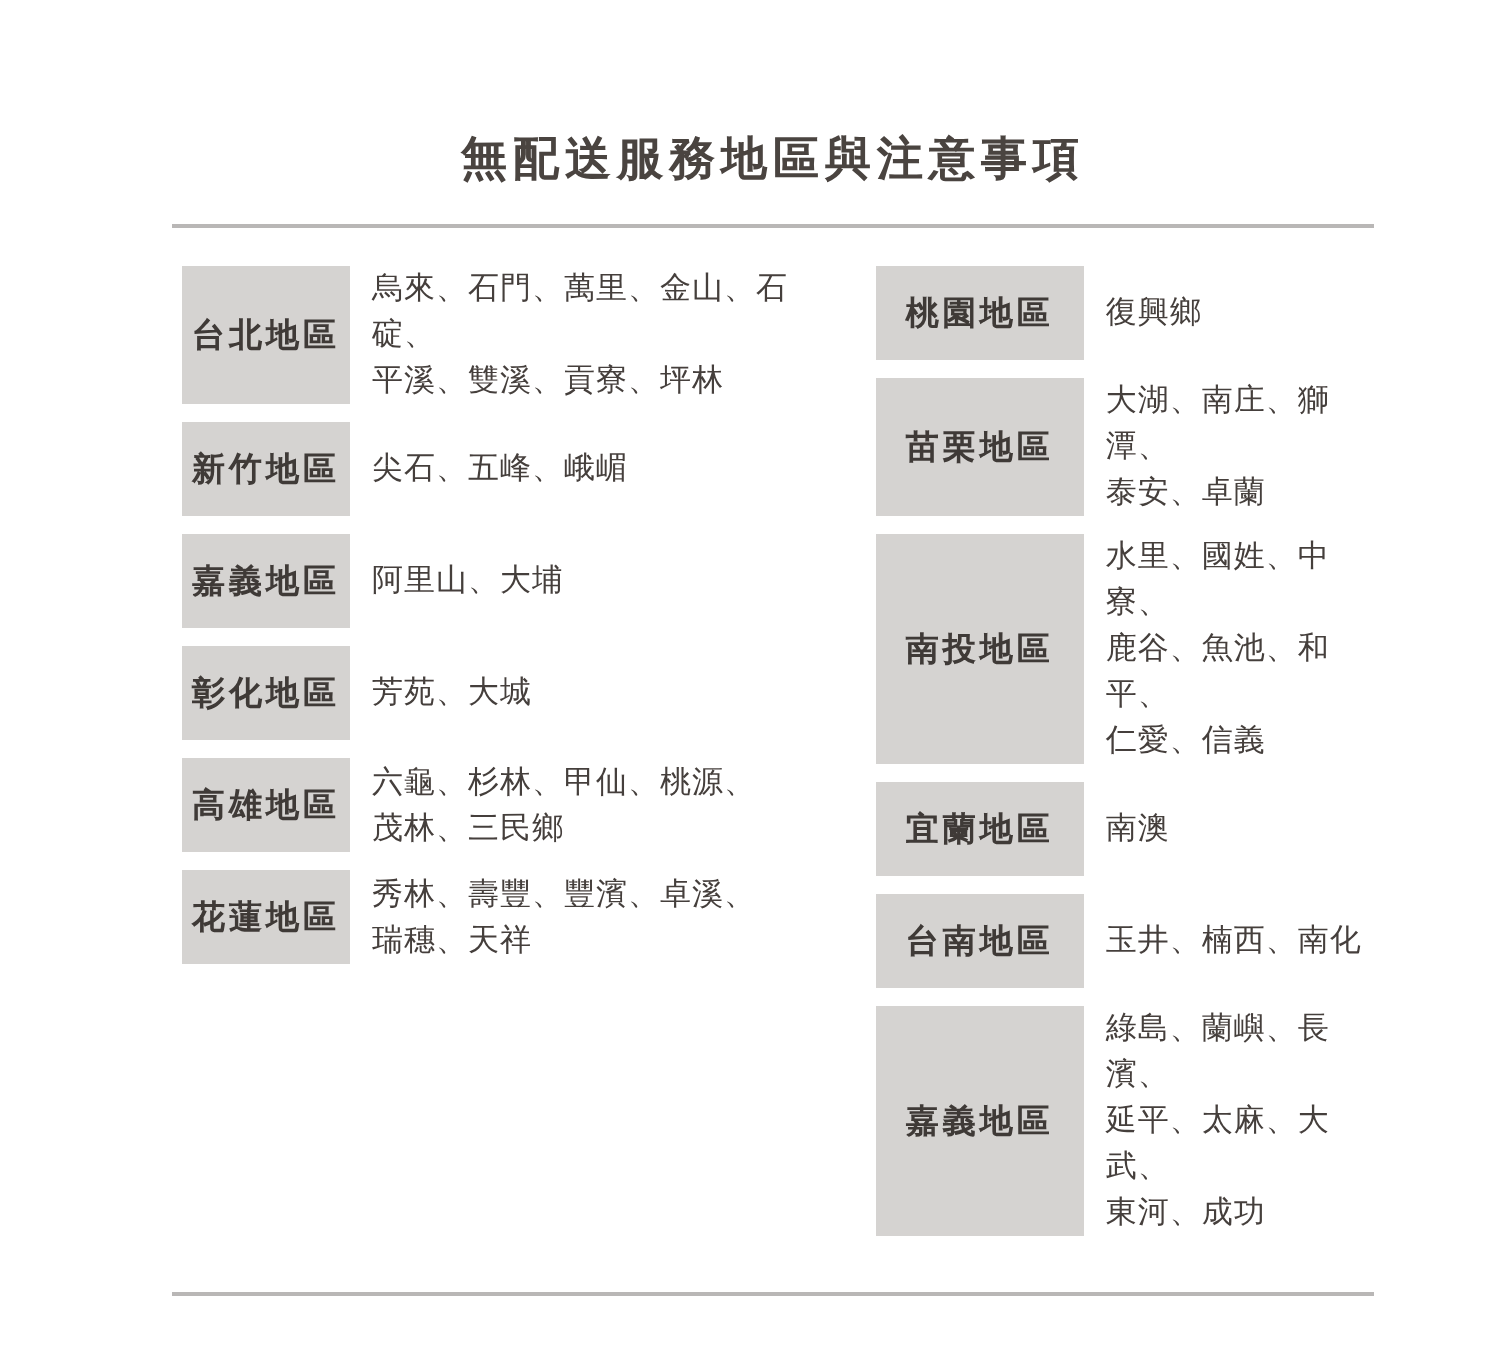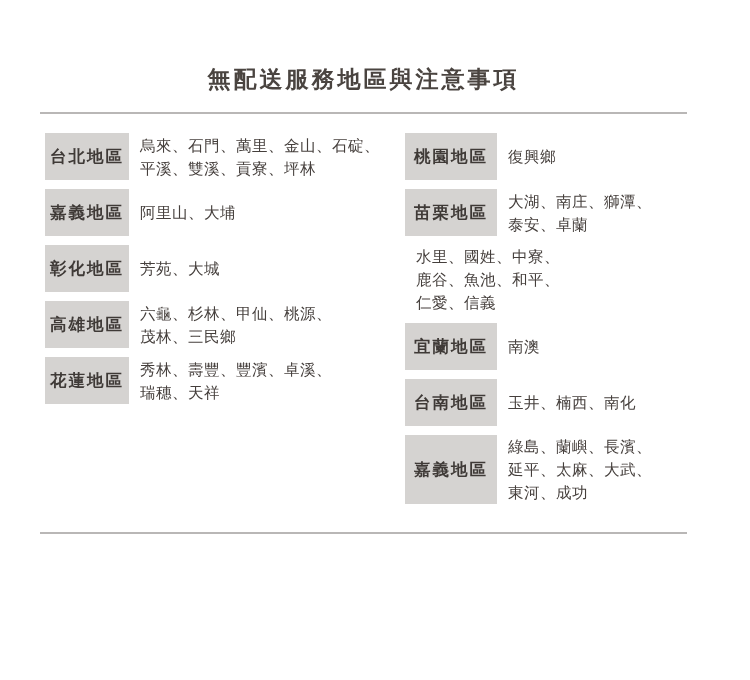"無配送服務地區與注意事項" .page { padding: 64px 63px 0 40px -> 64px 63px 0 86px }
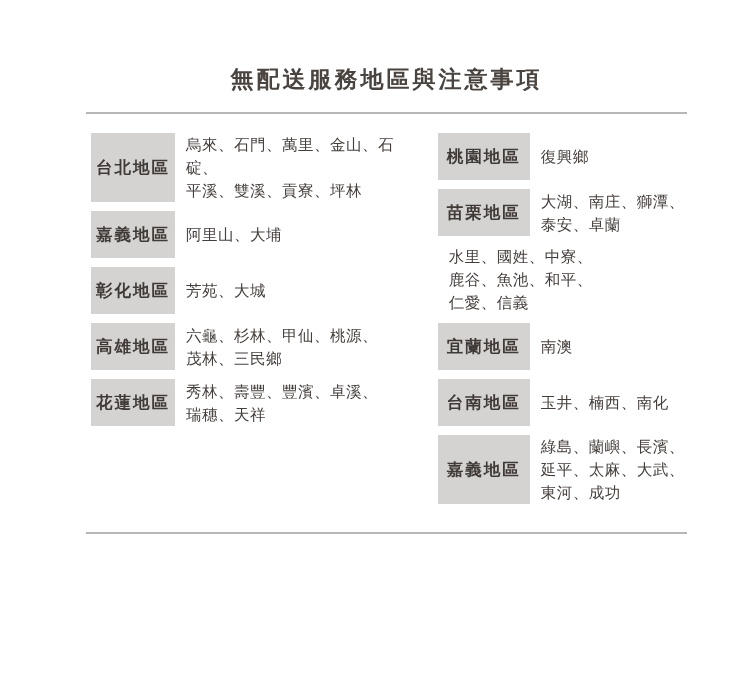"桃園地區" .col-right .label { width: 92px -> 104px }
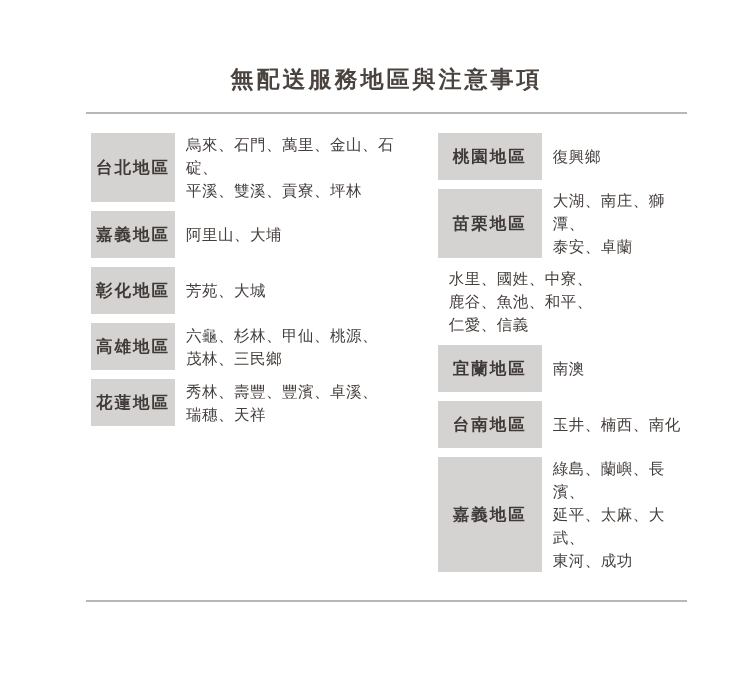"新竹地區" div.row { html: none -> <div> <div>新竹地區</div> <div>尖石、五峰、峨嵋</div> </div> }
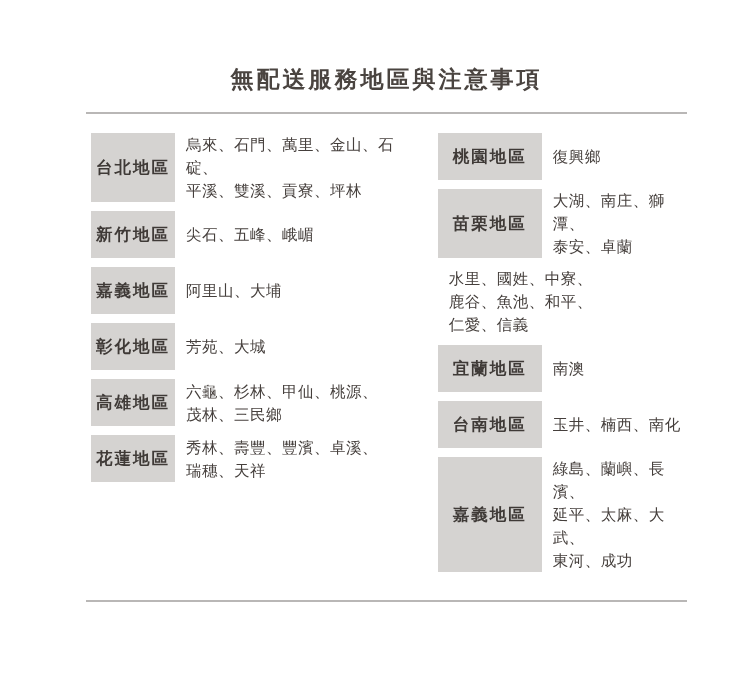"南投地區" div.label { html: none -> <div>南投地區</div> }
